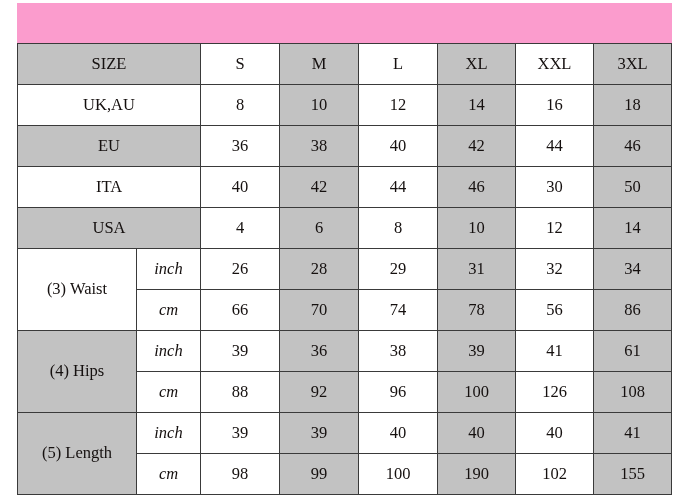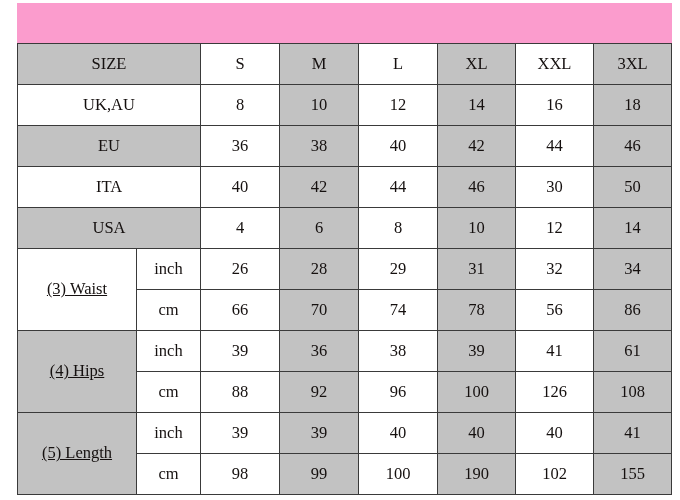"inch" td.sub-label { font-style: none -> italic }
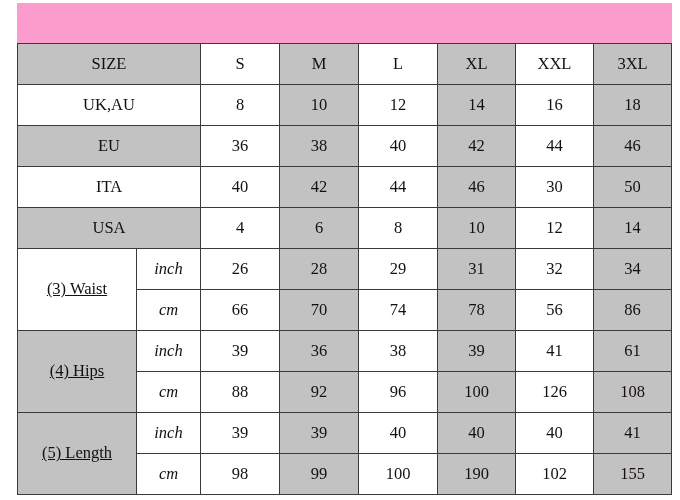"(3) Waist" td.row-label.centered { text-decoration: underline -> none }
